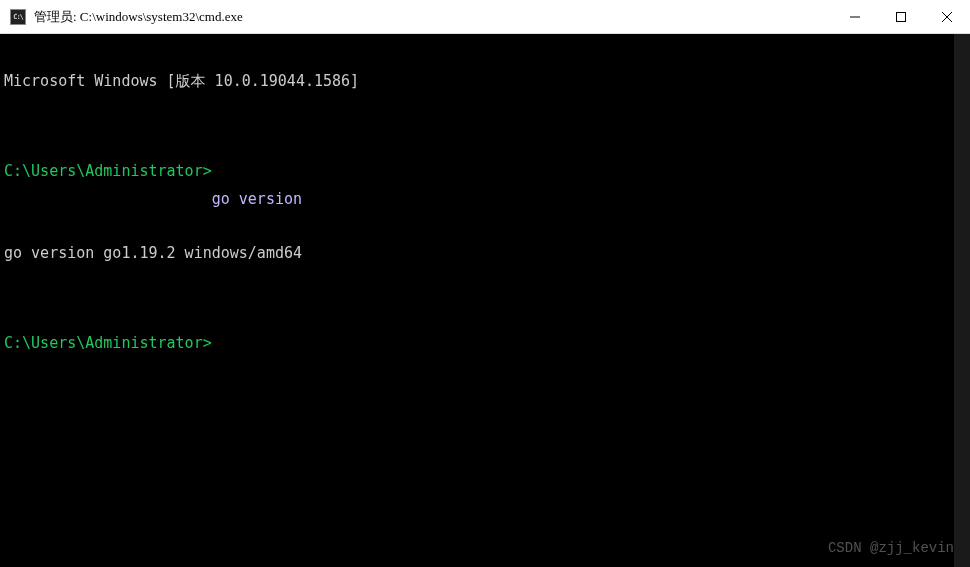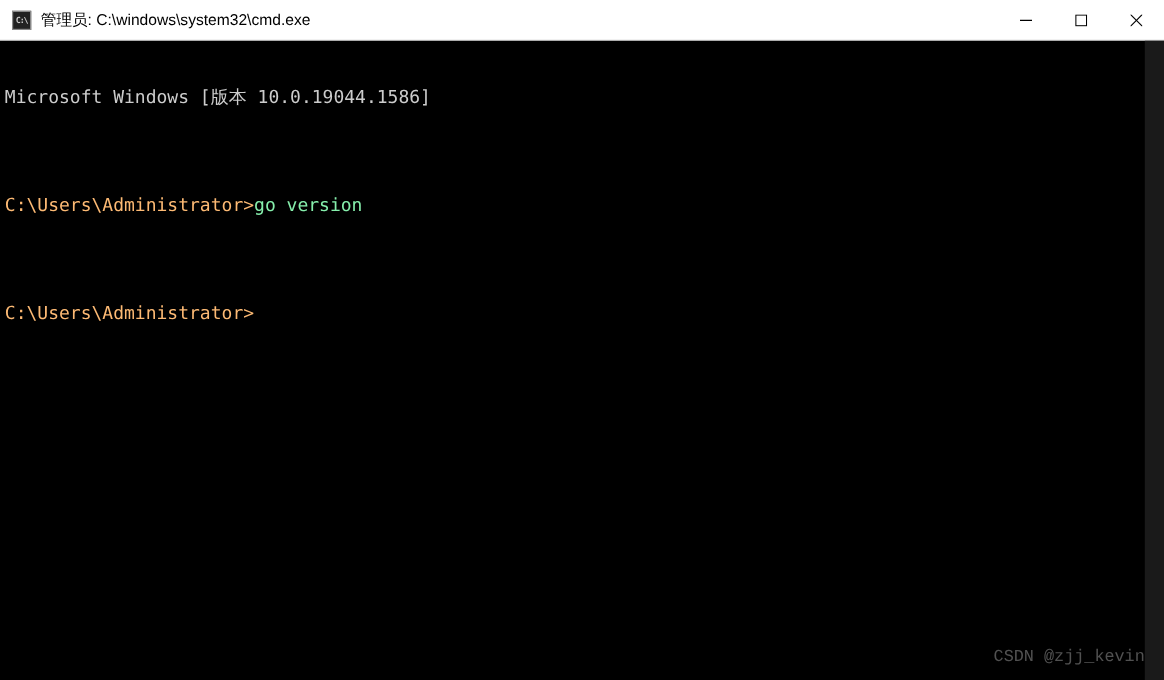"管理员: C:\windows\system32\cmd.exe" .title-text { font-family: none -> Liberation Serif, serif }
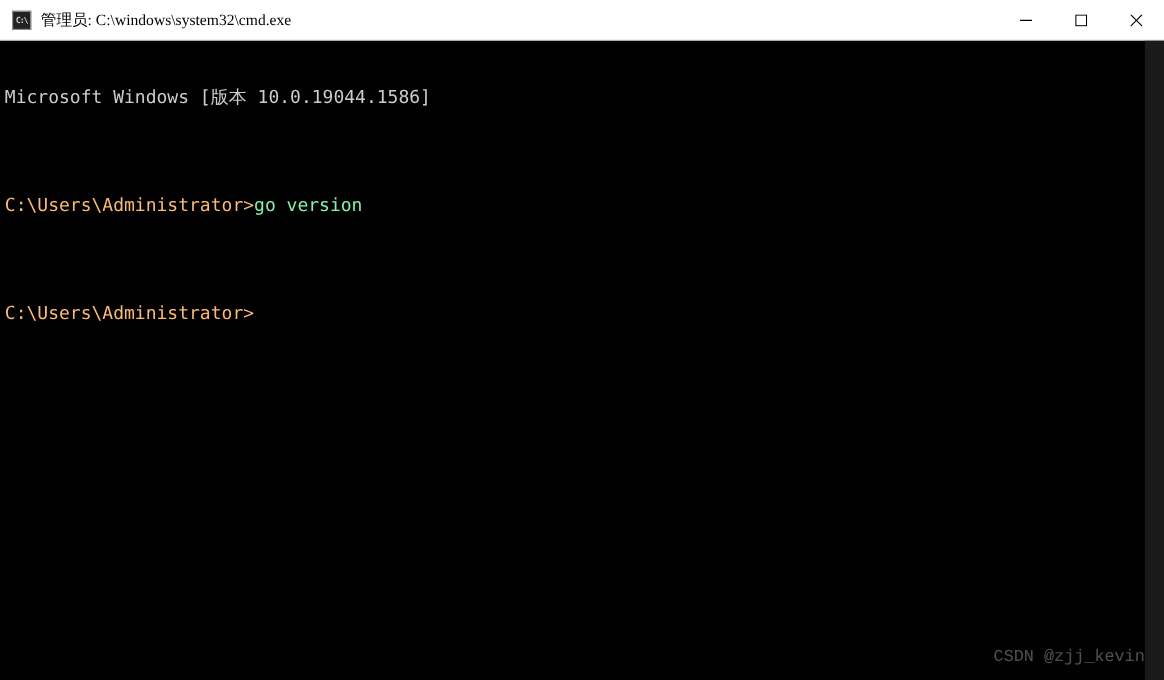"C:\Users\Administrator>" .prompt { color: #fdba74 -> #22c55e }
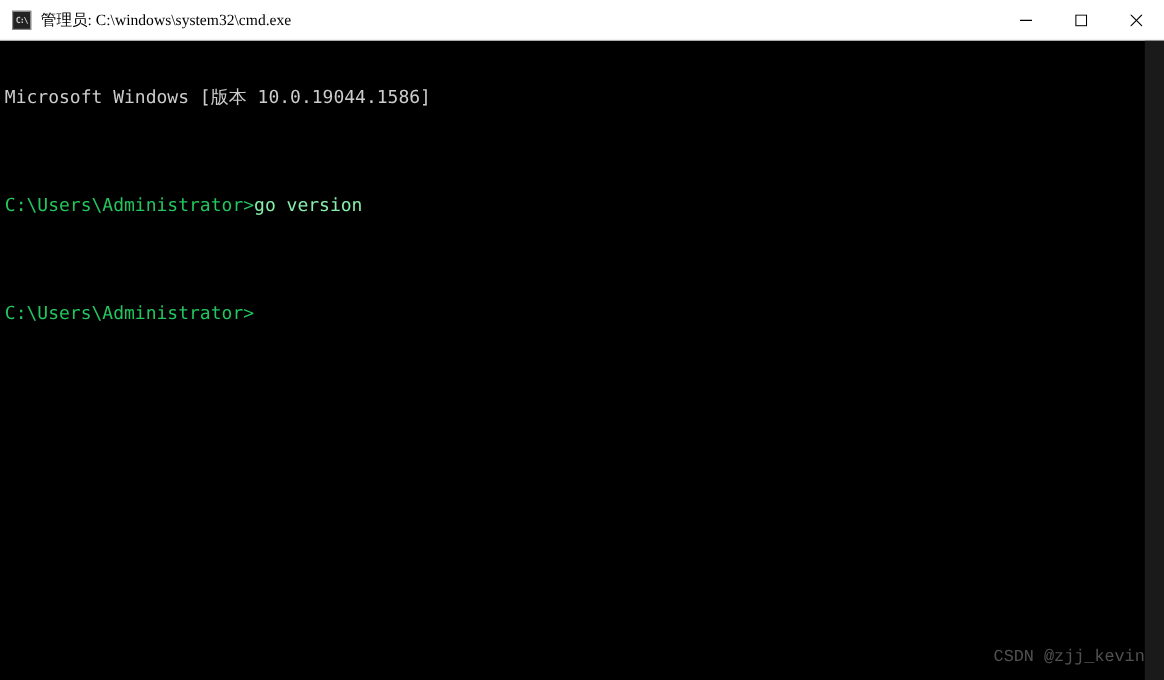"go version" .command { color: #86efac -> #c4b5fd; margin-top: none -> 28px }
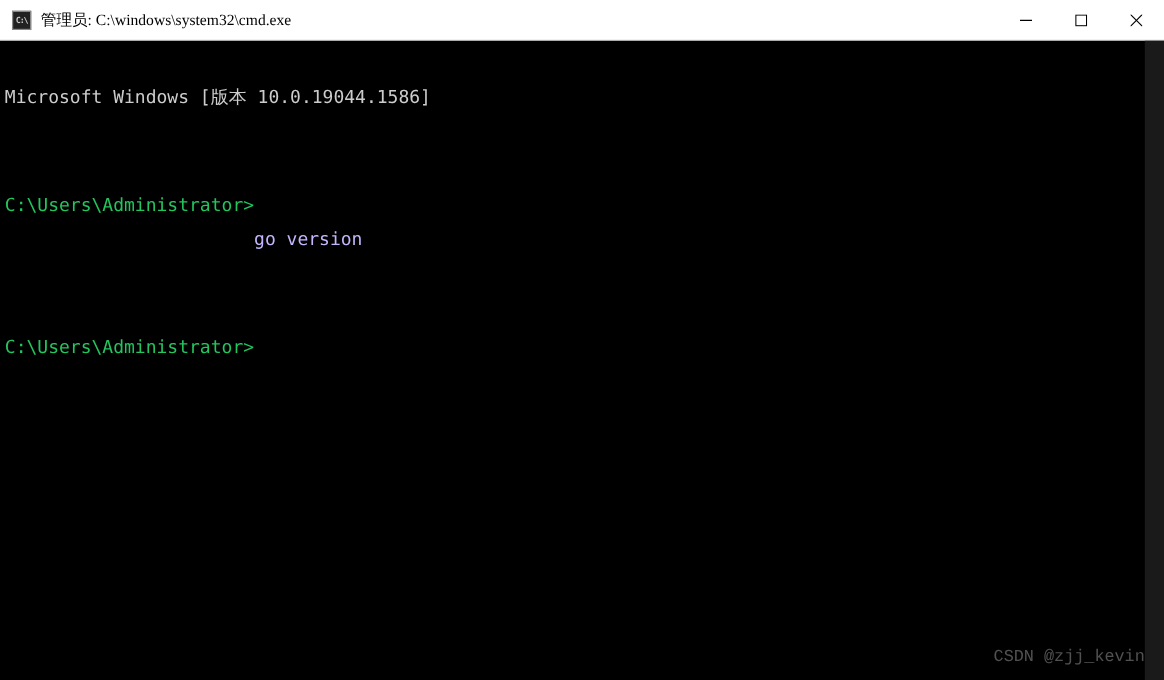"go version go1.19.2 windows/amd64" span.terminal-line { html: none -> <span>go version go1.19.2 windows/amd64</span> }
